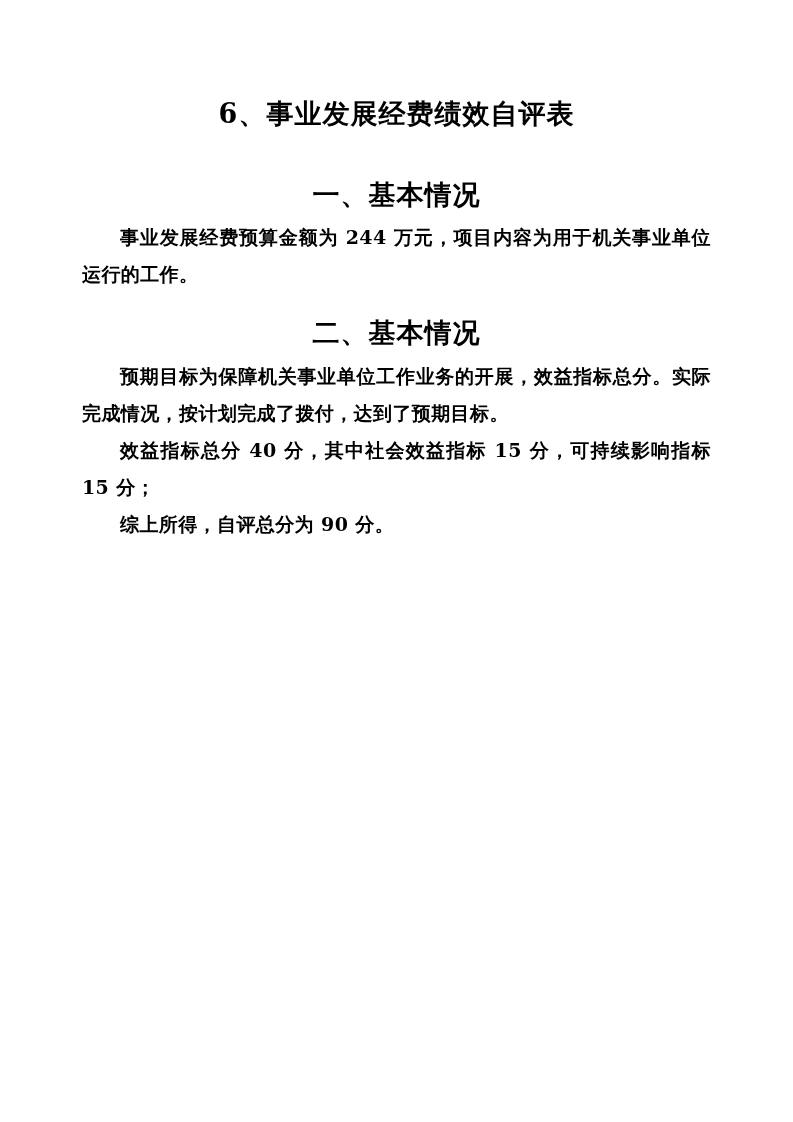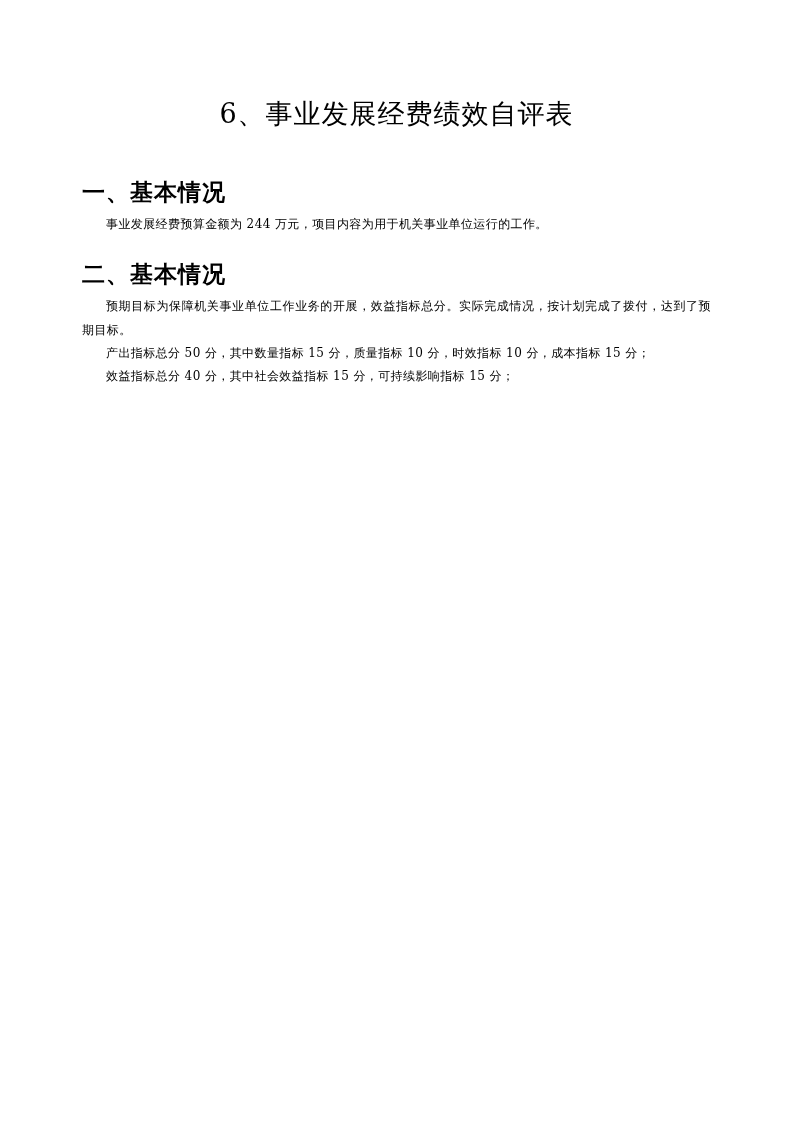"6、事业发展经费绩效自评表" .doc-title { font-weight: normal -> bold }
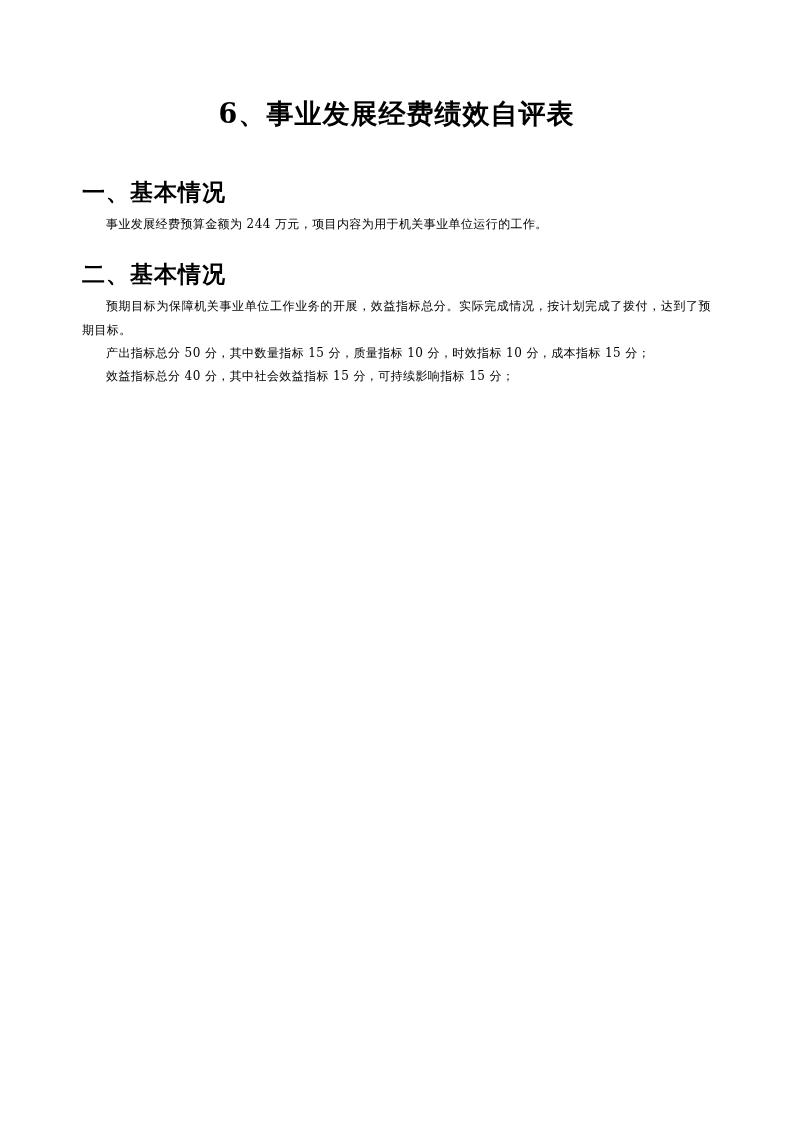"一、基本情况" .section-heading { font-size: 23px -> 27px; text-align: none -> center }
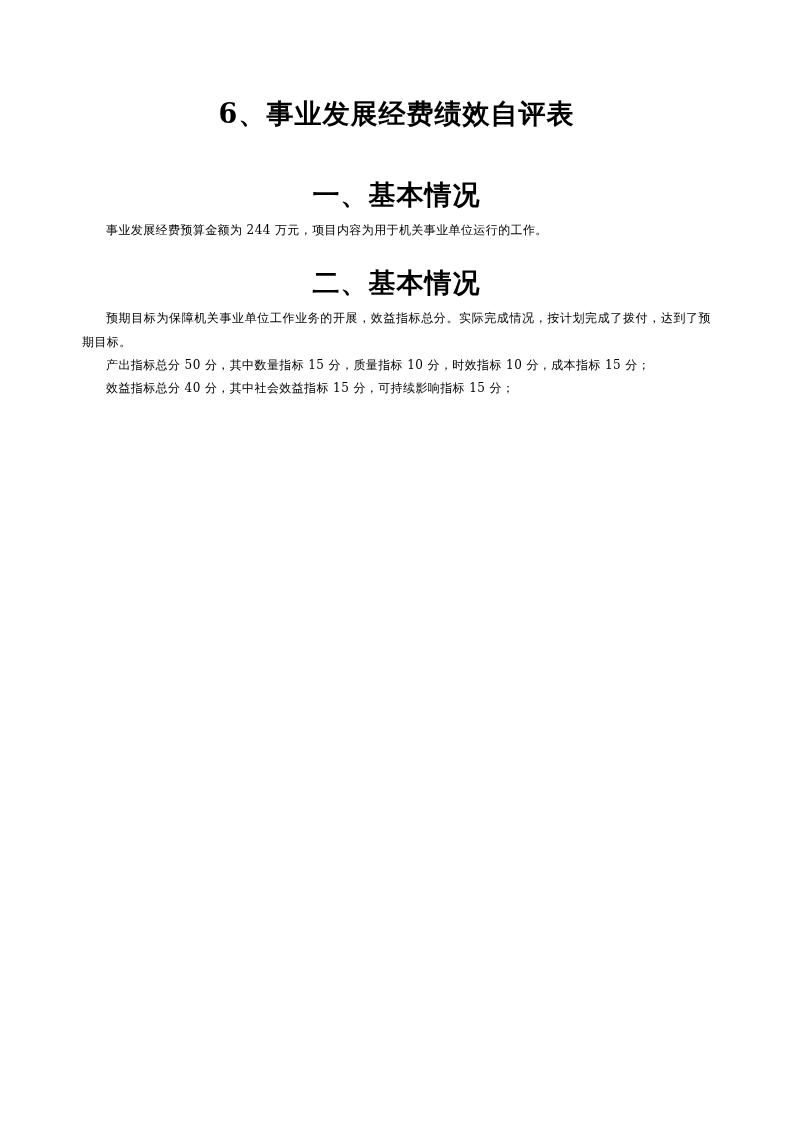"事业发展经费预算金额为 244 万元，项目内容为用于机关事业单位运行的工作。" .body-para { font-size: 12px -> 19px; font-weight: none -> bold }
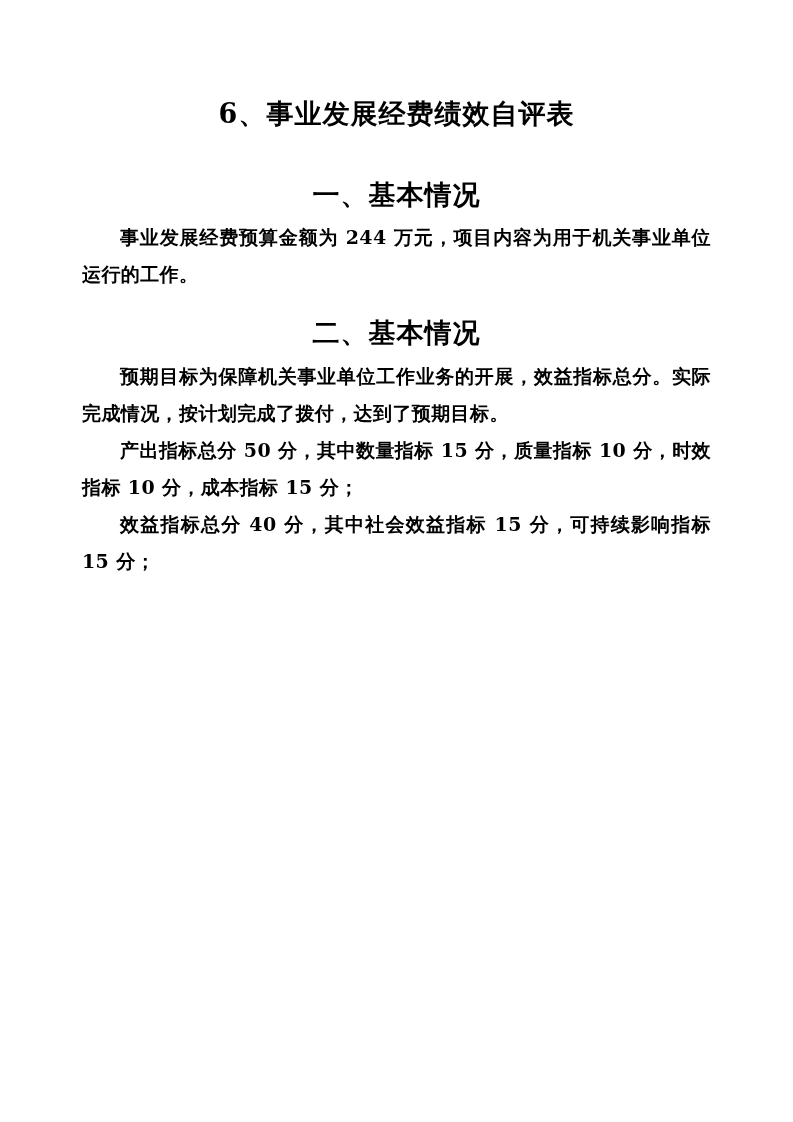"产出指标总分 50 分，其中数量指标 15 分，质量指标" p.body-para { html: <p>产出指标总分 50 分，其中数量指标 15 分，质量指标 10 分，时效指标 10 分，成本指标 15 分；</p> -> none }
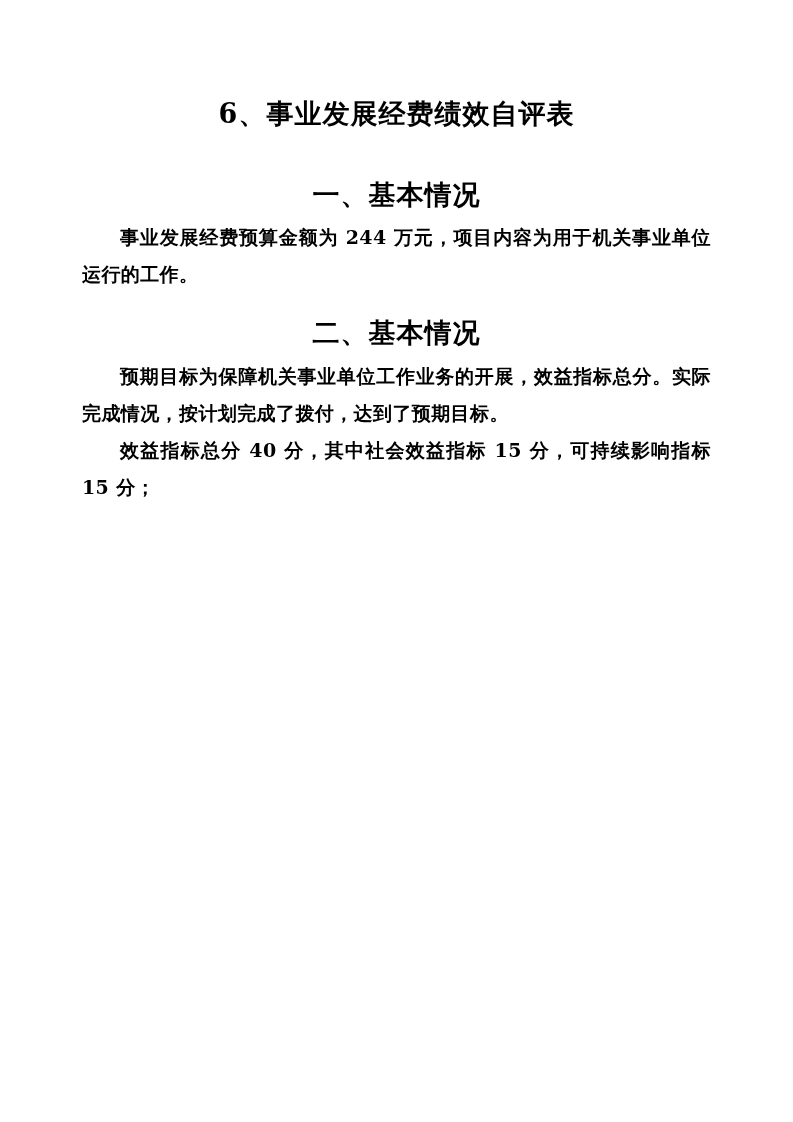"综上所得，自评总分为 90 分。" p.body-para { html: none -> <p>综上所得，自评总分为 90 分。</p> }
